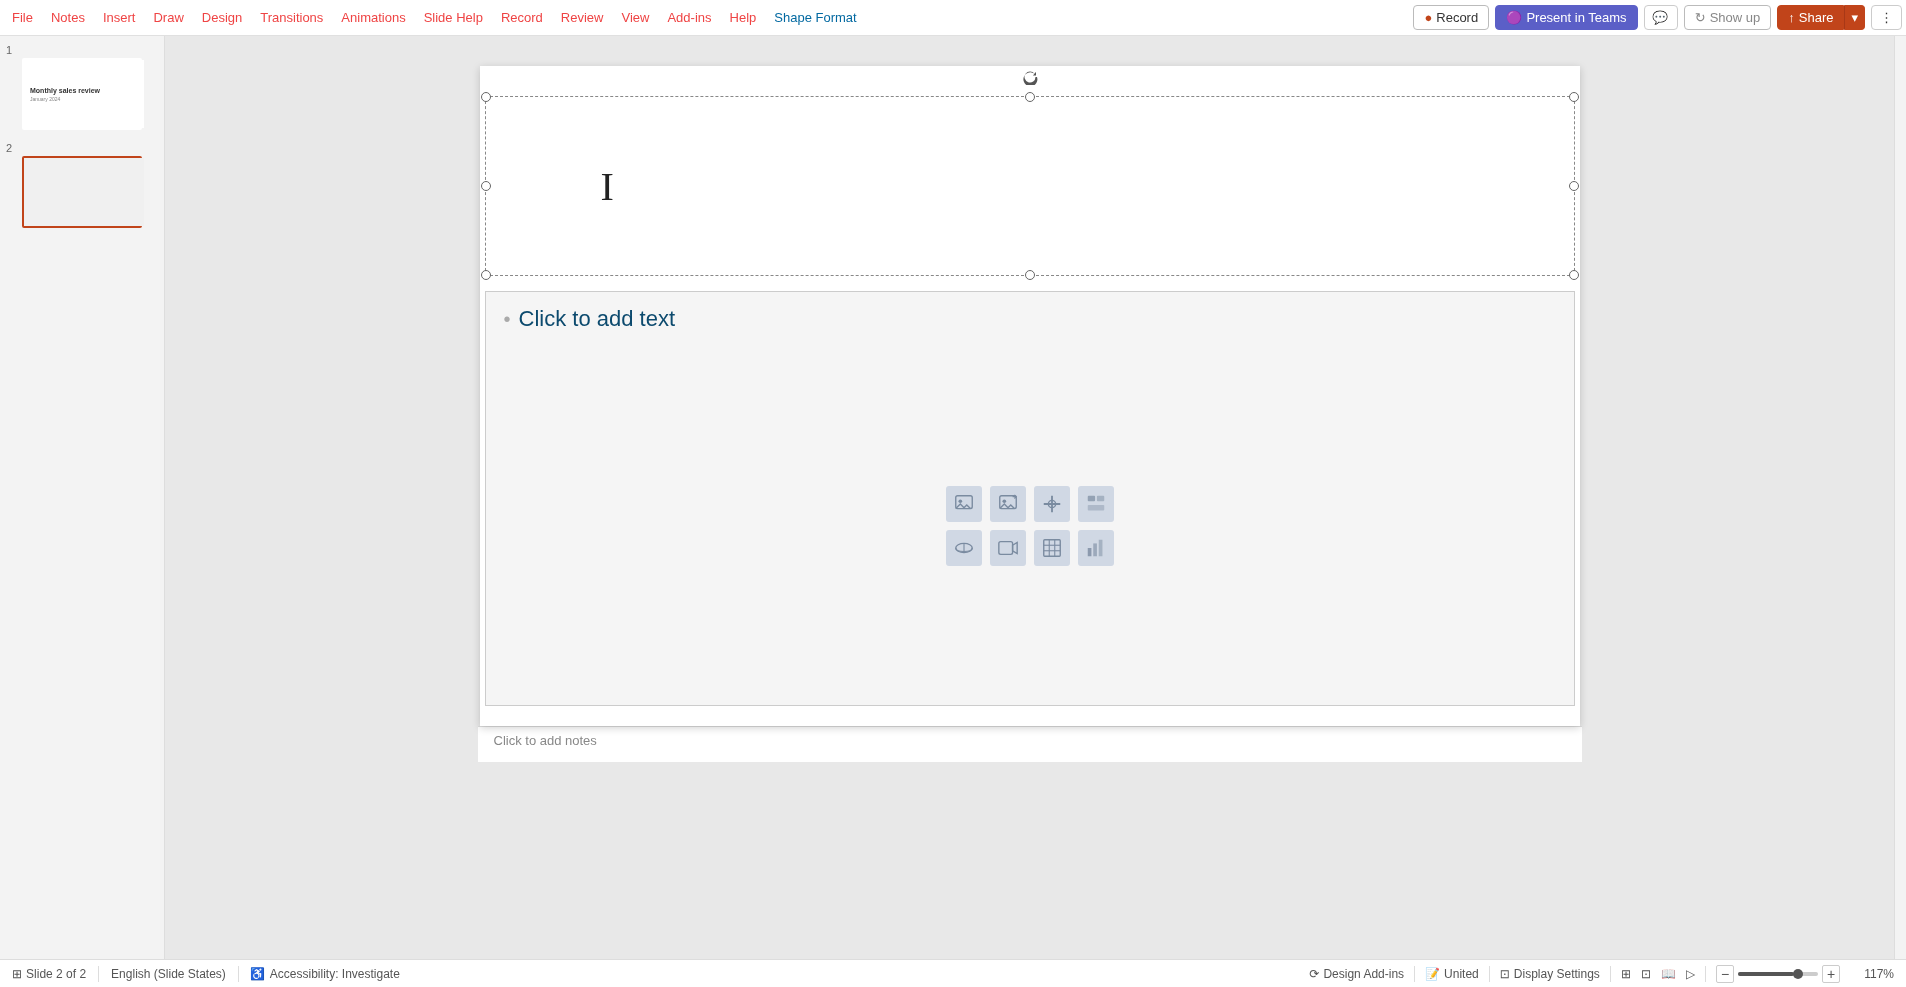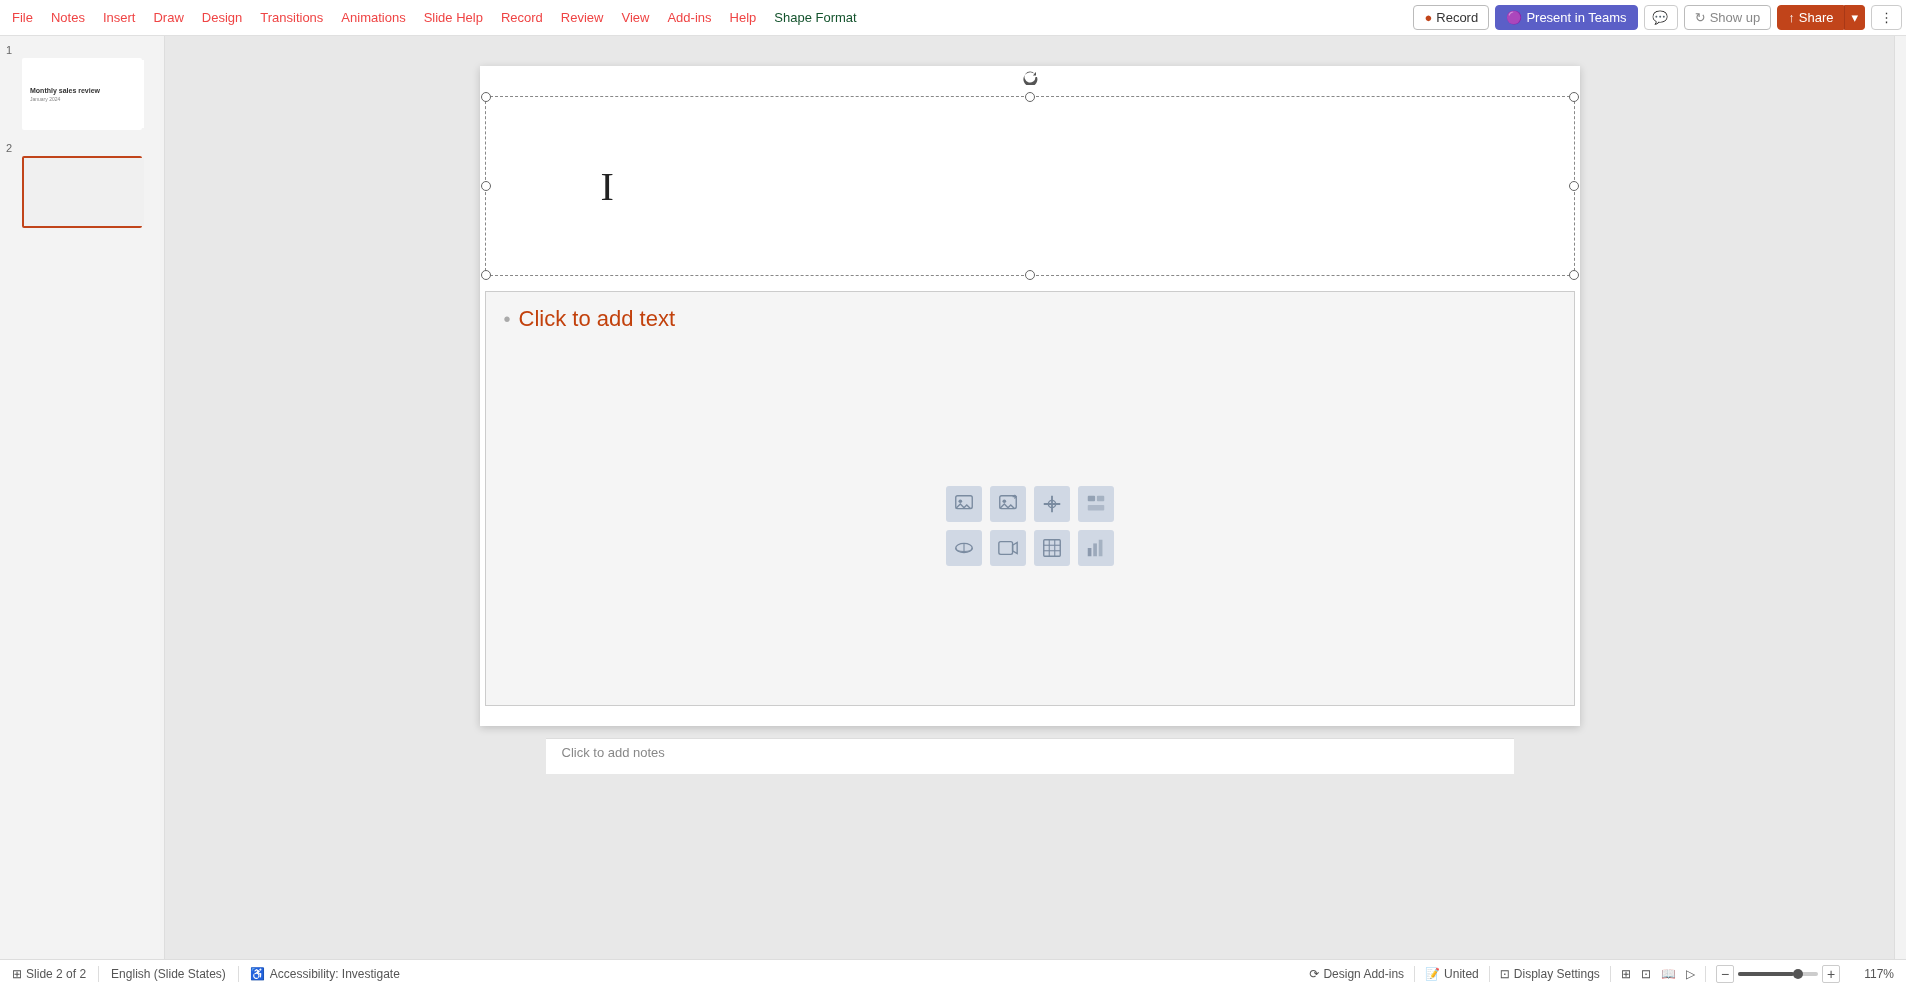"Shape Format" .menu-item.active { color: #14532d -> #0369a1 }
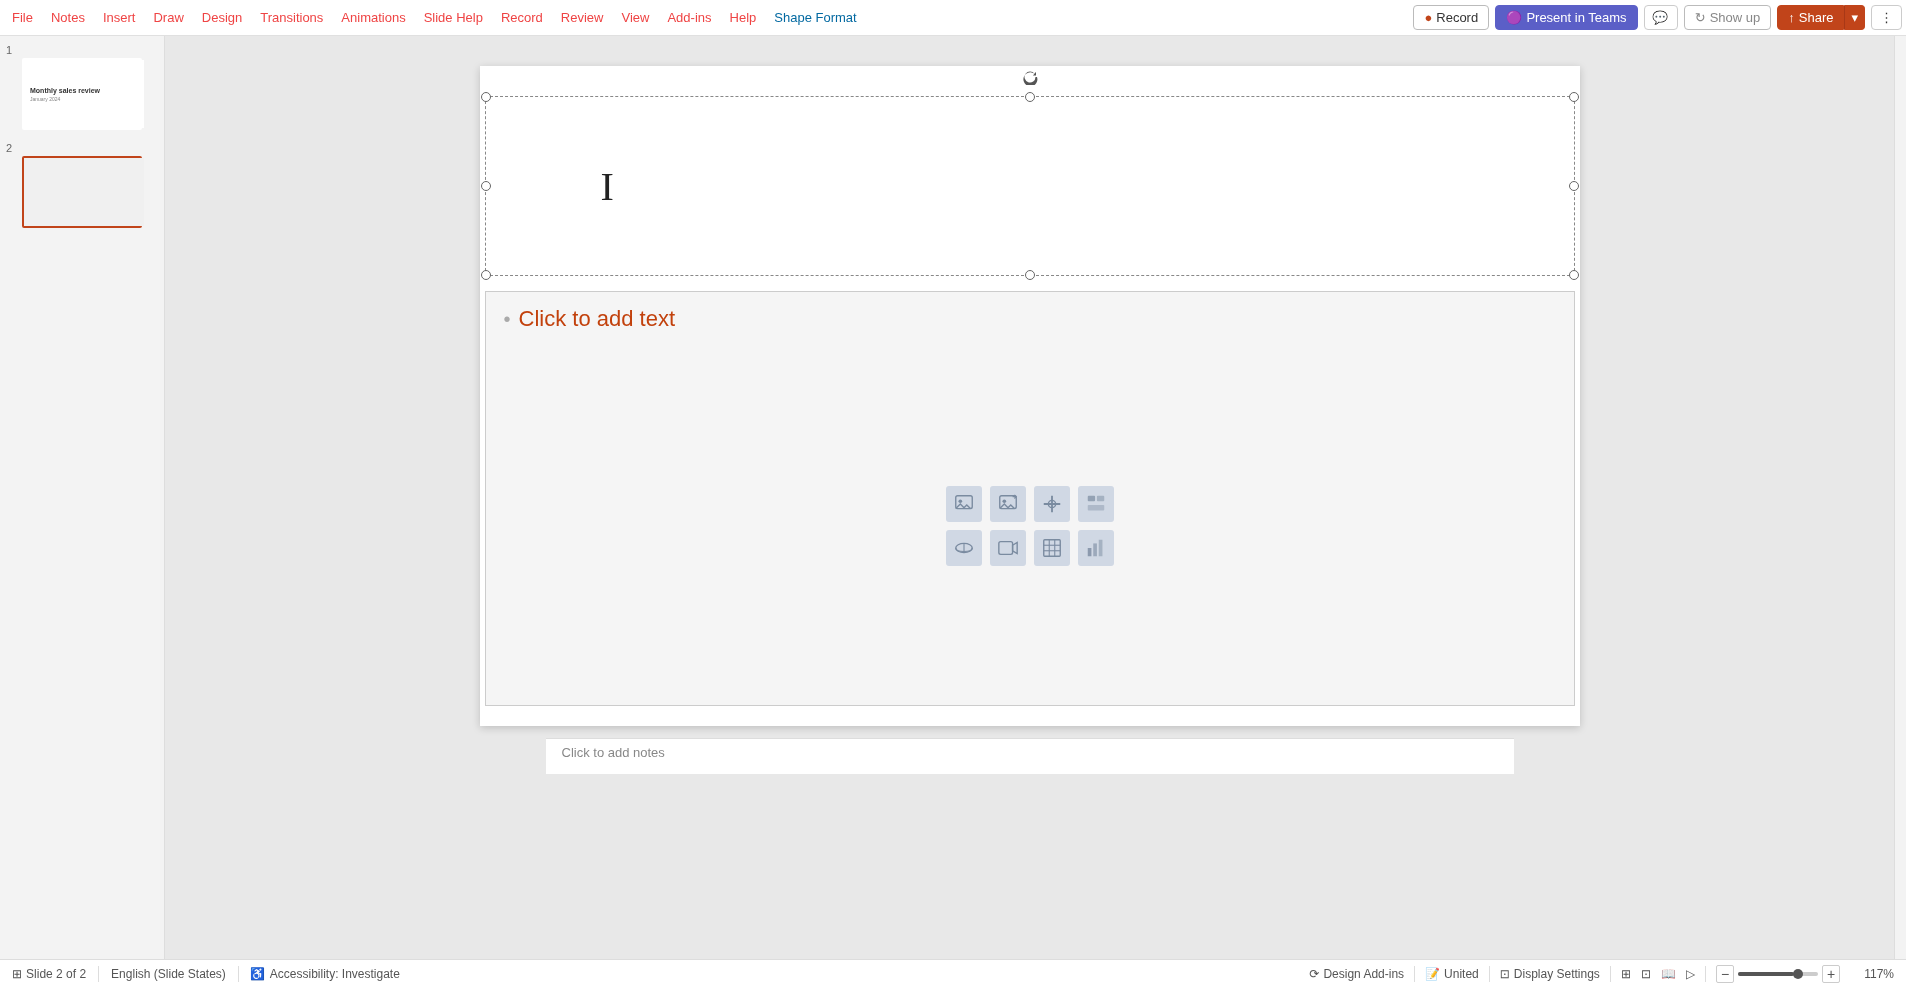"Click to add text" .content-placeholder { color: #c2410c -> #0c4a6e }
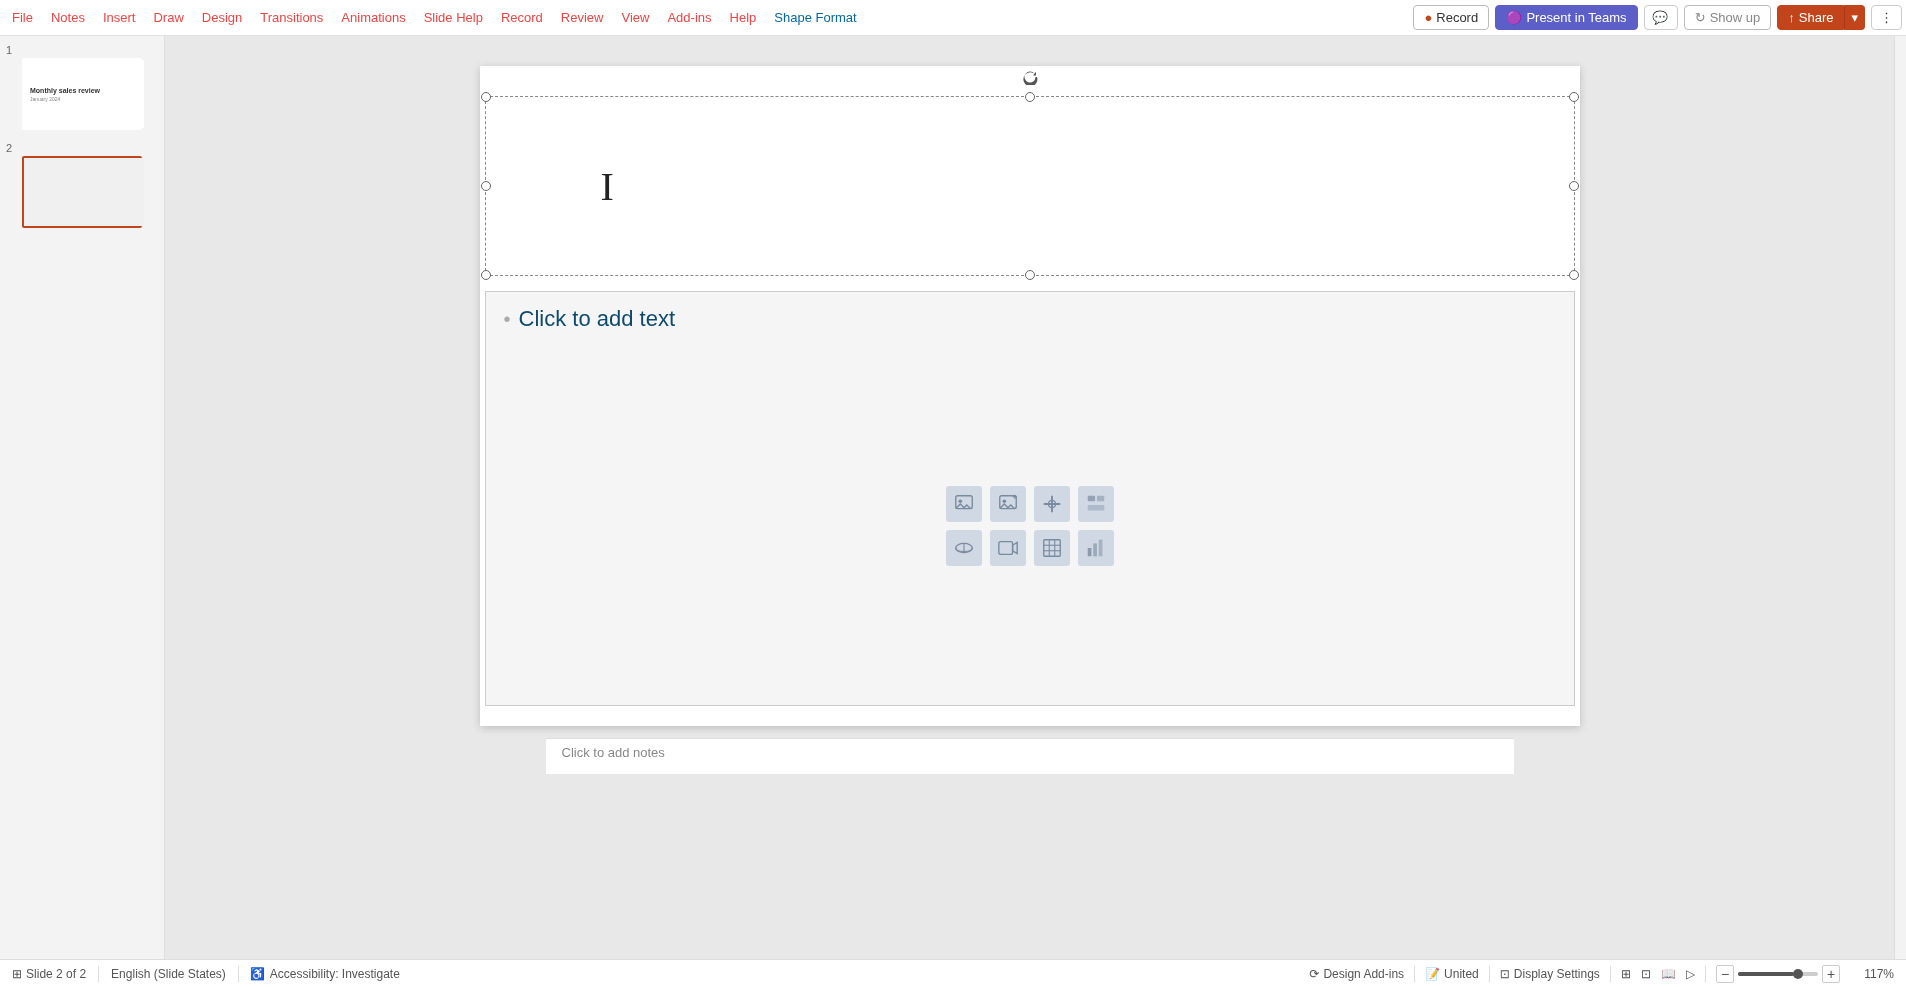"Click to add notes" div.notes-area { margin-top: 12px -> 0; width: 968px -> 1104px }
